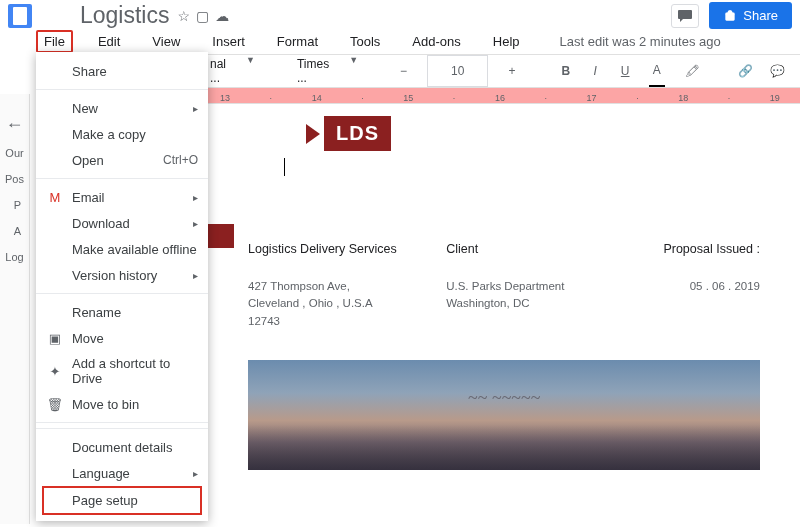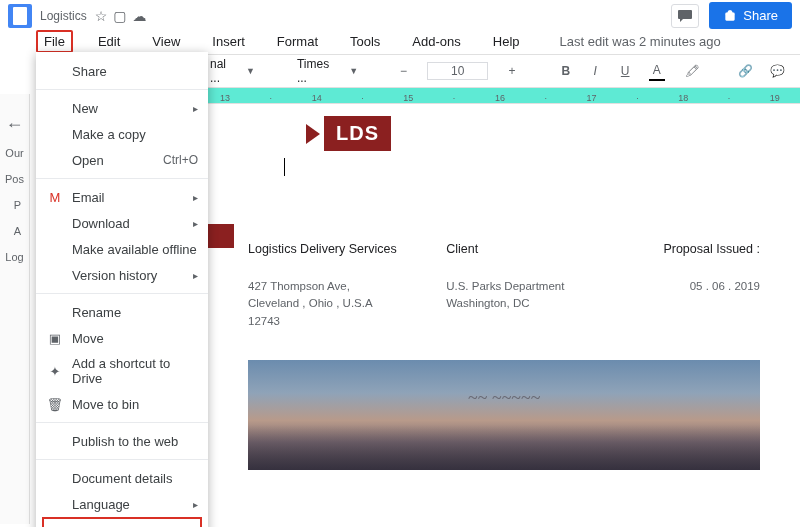"Logistics" .doc-title { font-size: 12px -> 23px; margin-left: none -> 40px }
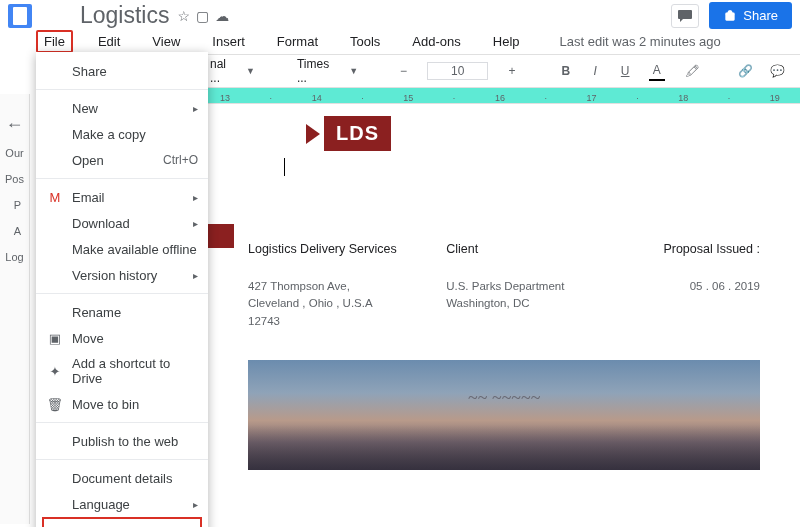"nal ..." .toolbar { align-items: center -> none }
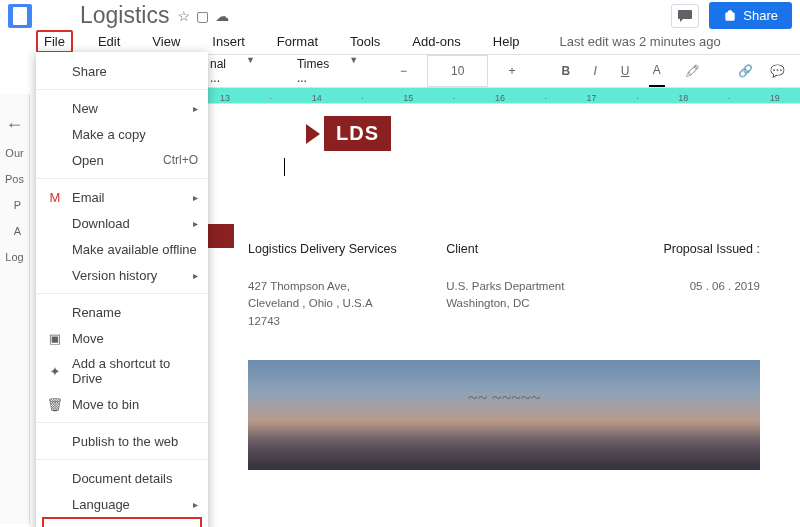"13" .ruler { background: #5eead4 -> #fca5a5 }
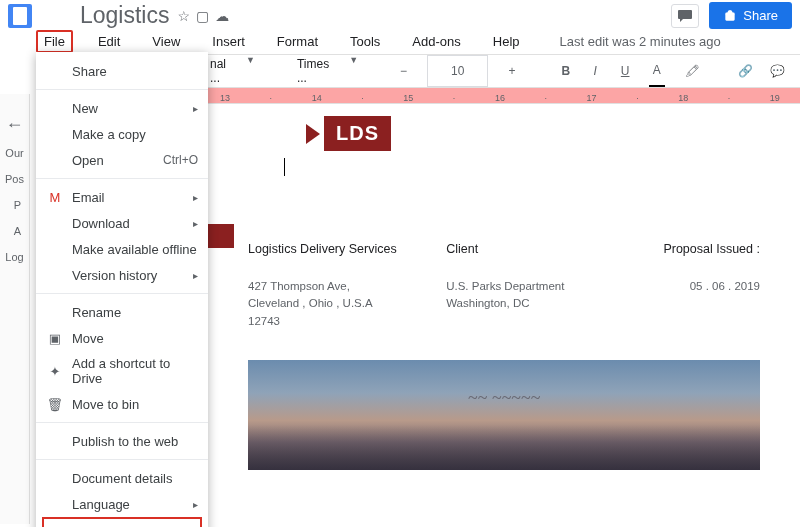"Publish to the web" div.menu-item { html: <div> <span>Publish to the web</span> </div> -> none }
